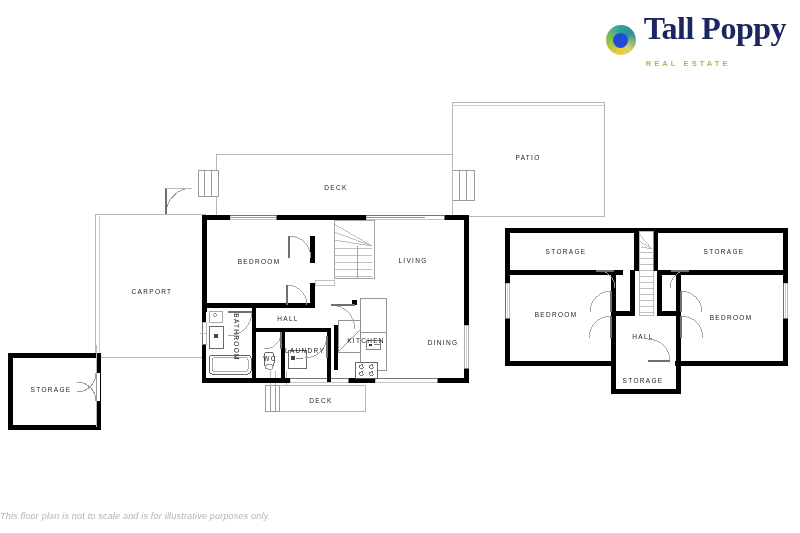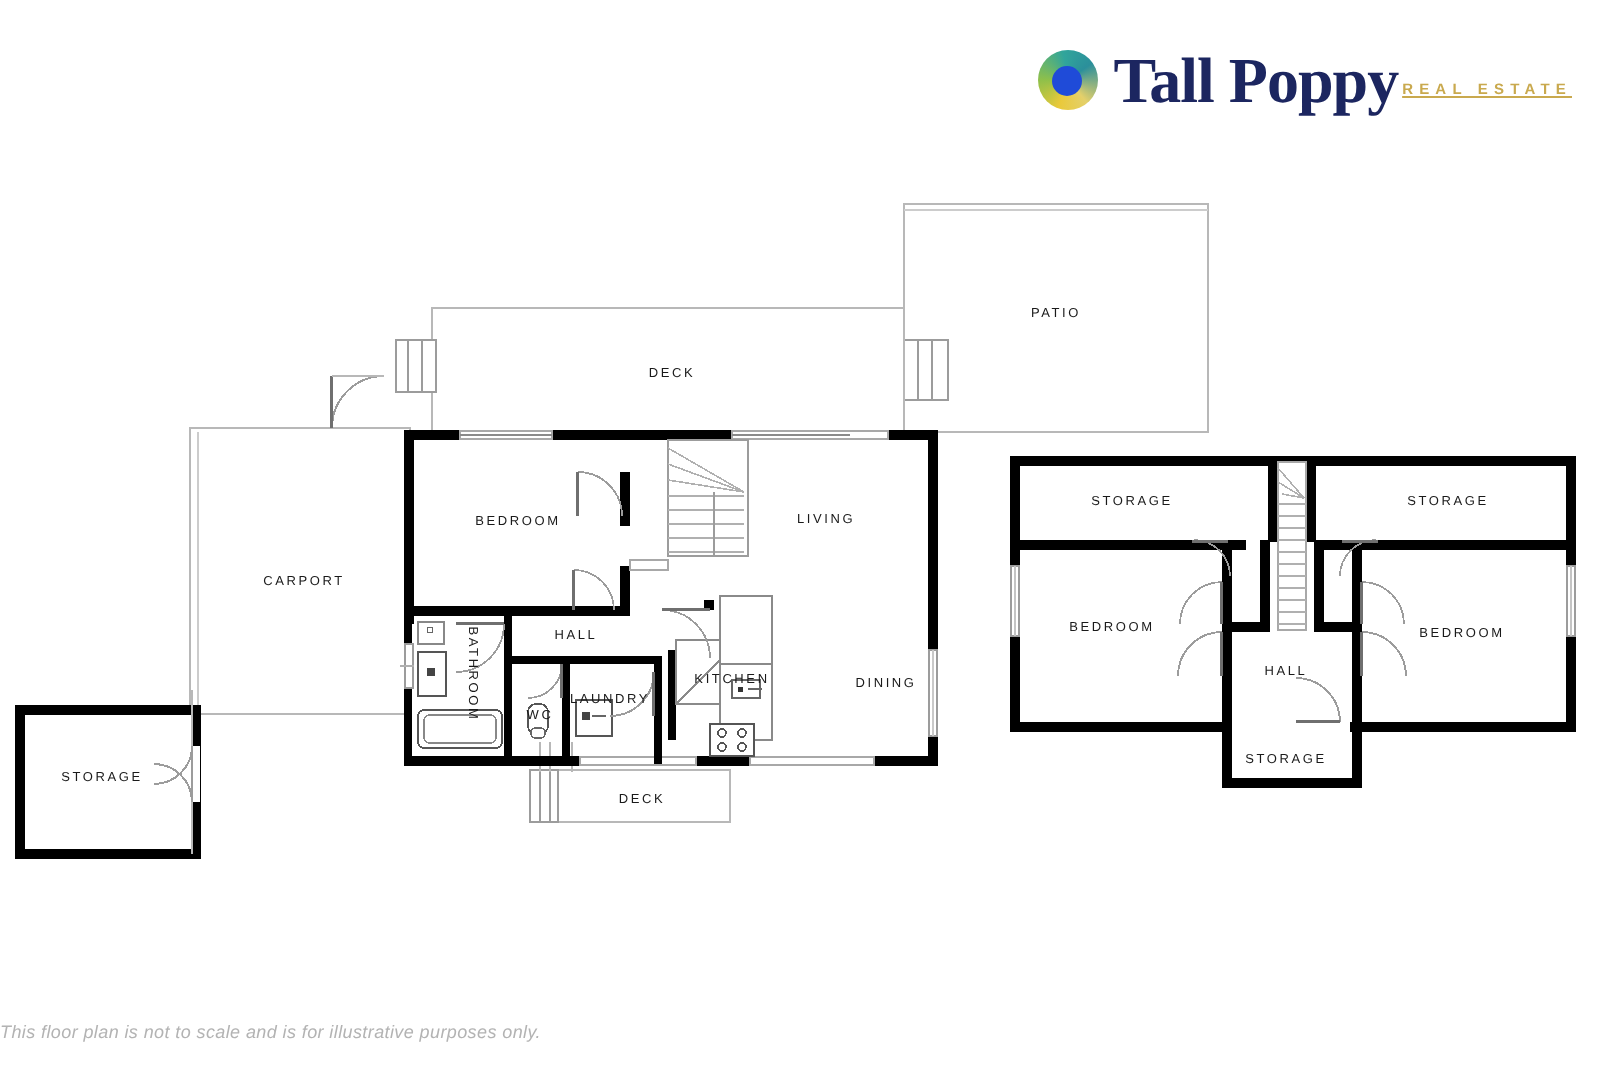"Tall Poppy" #logo-text { flex-direction: row -> column }
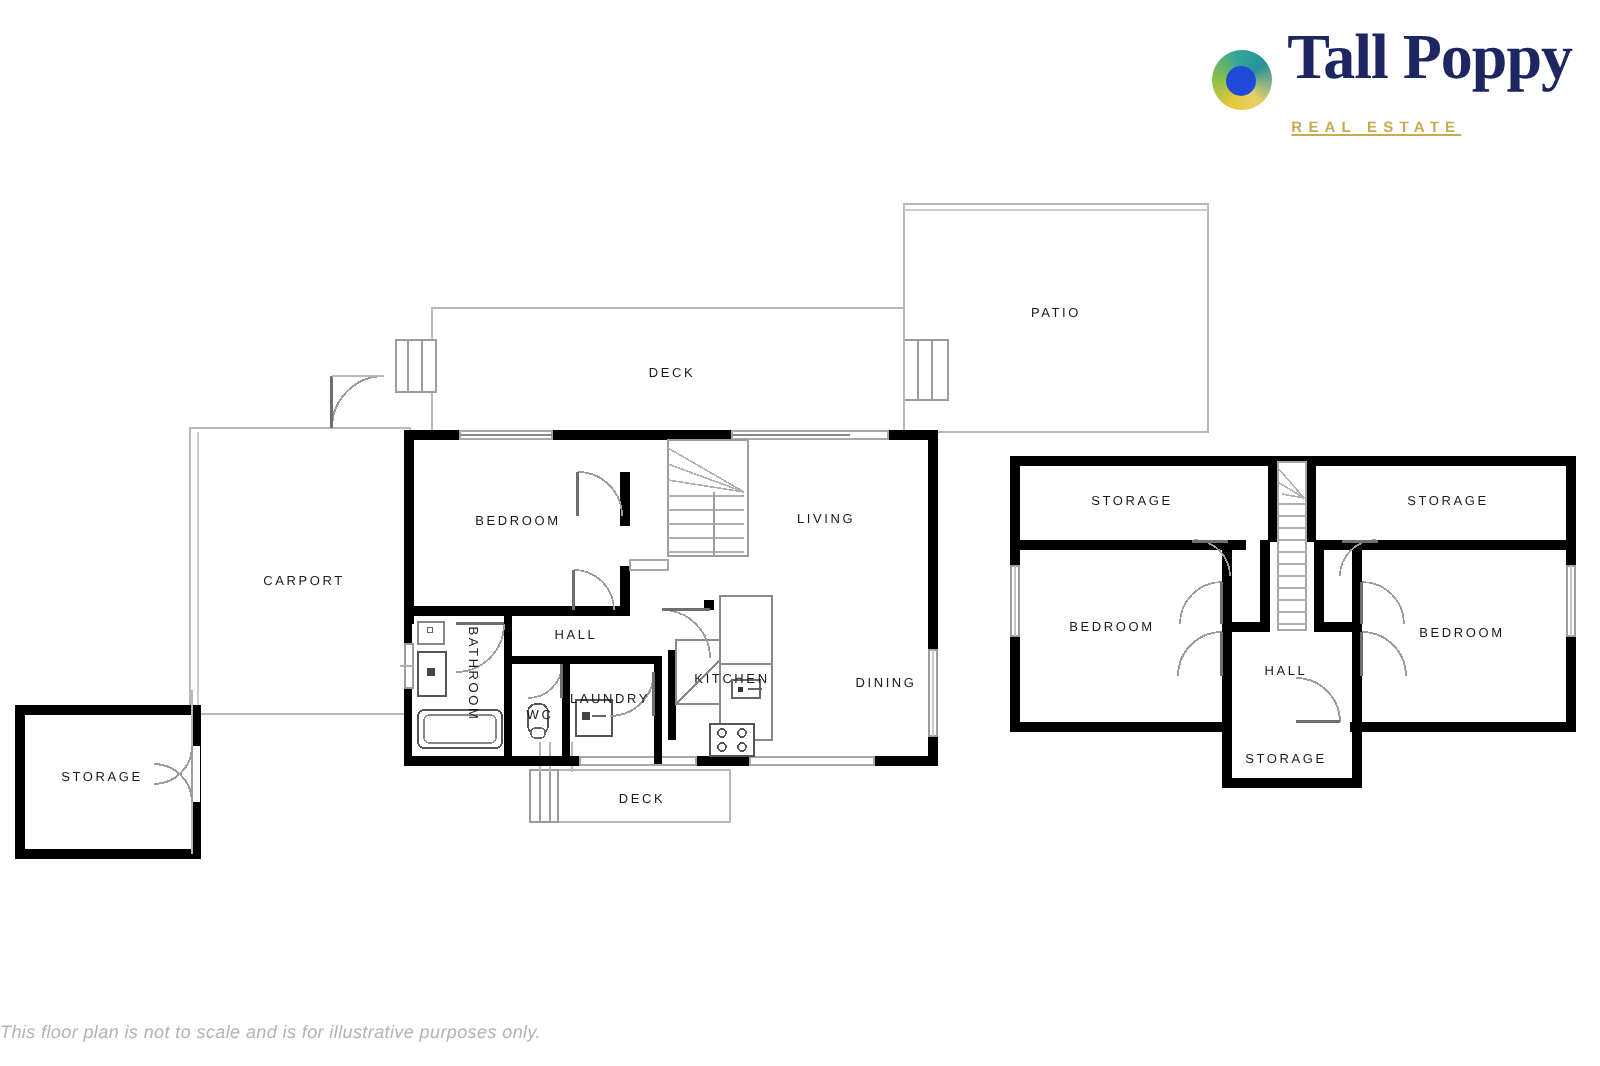"REAL ESTATE" #logo-sub { text-decoration: underline -> none }
